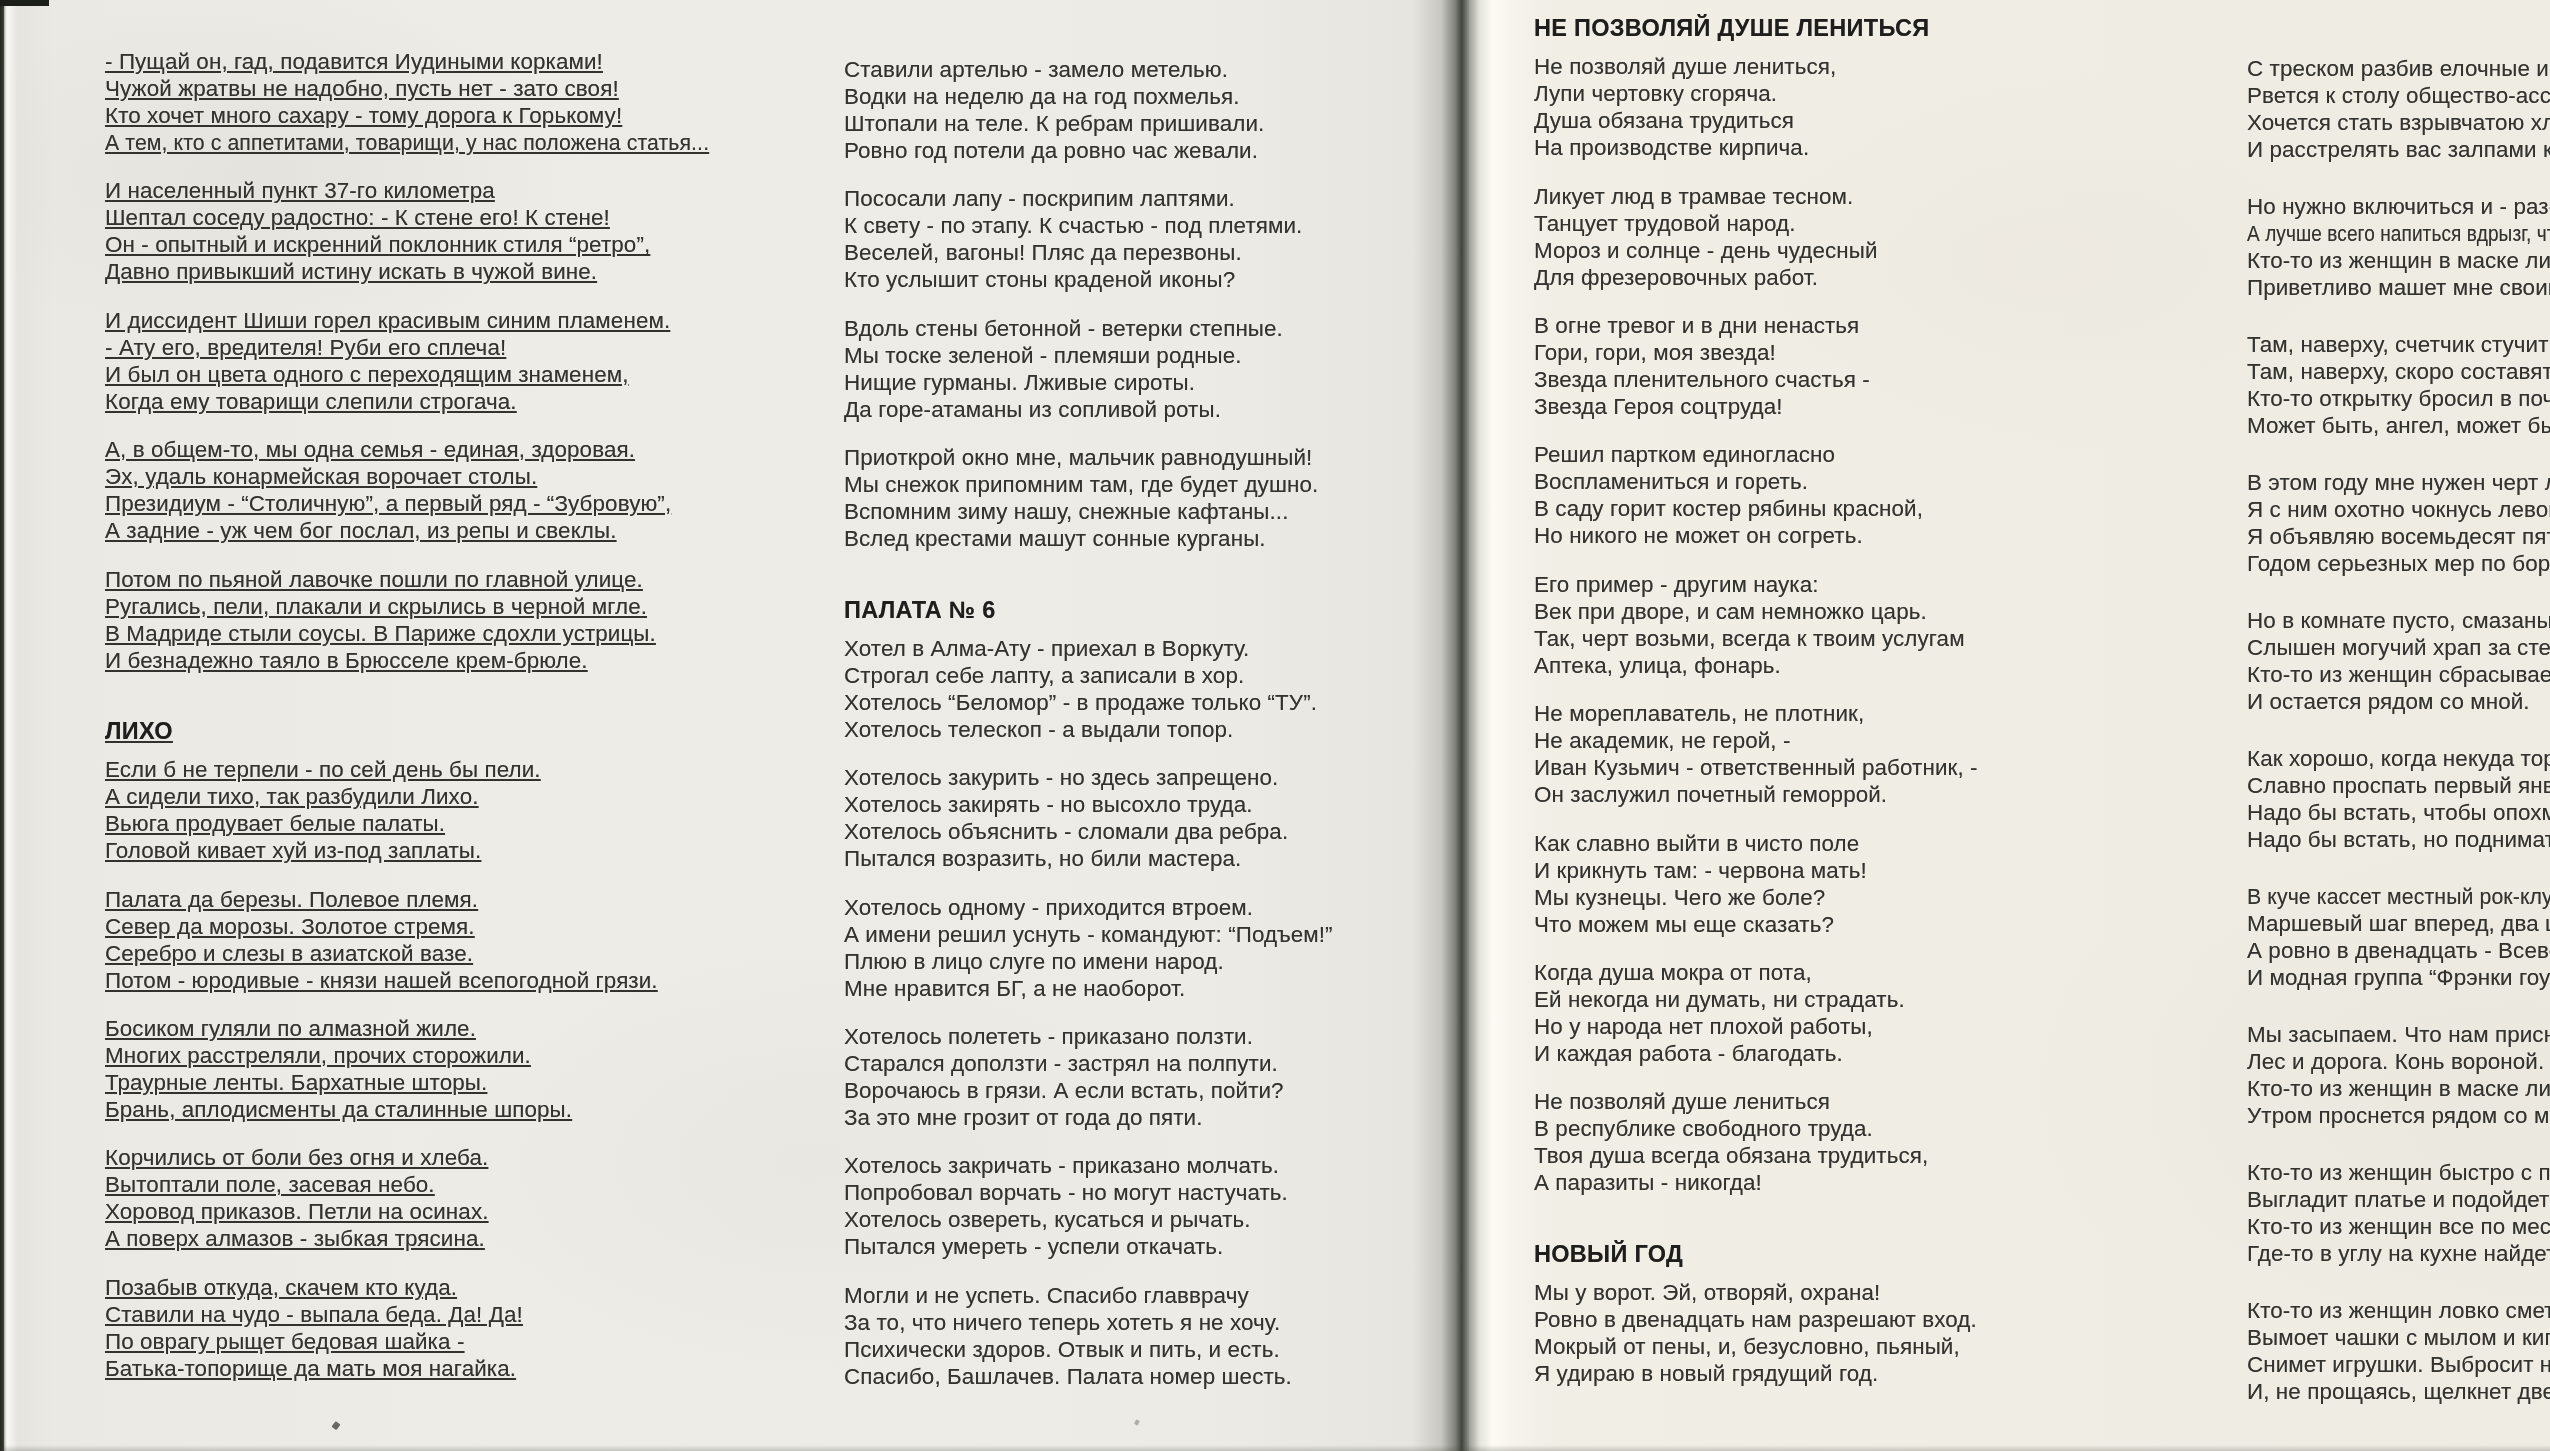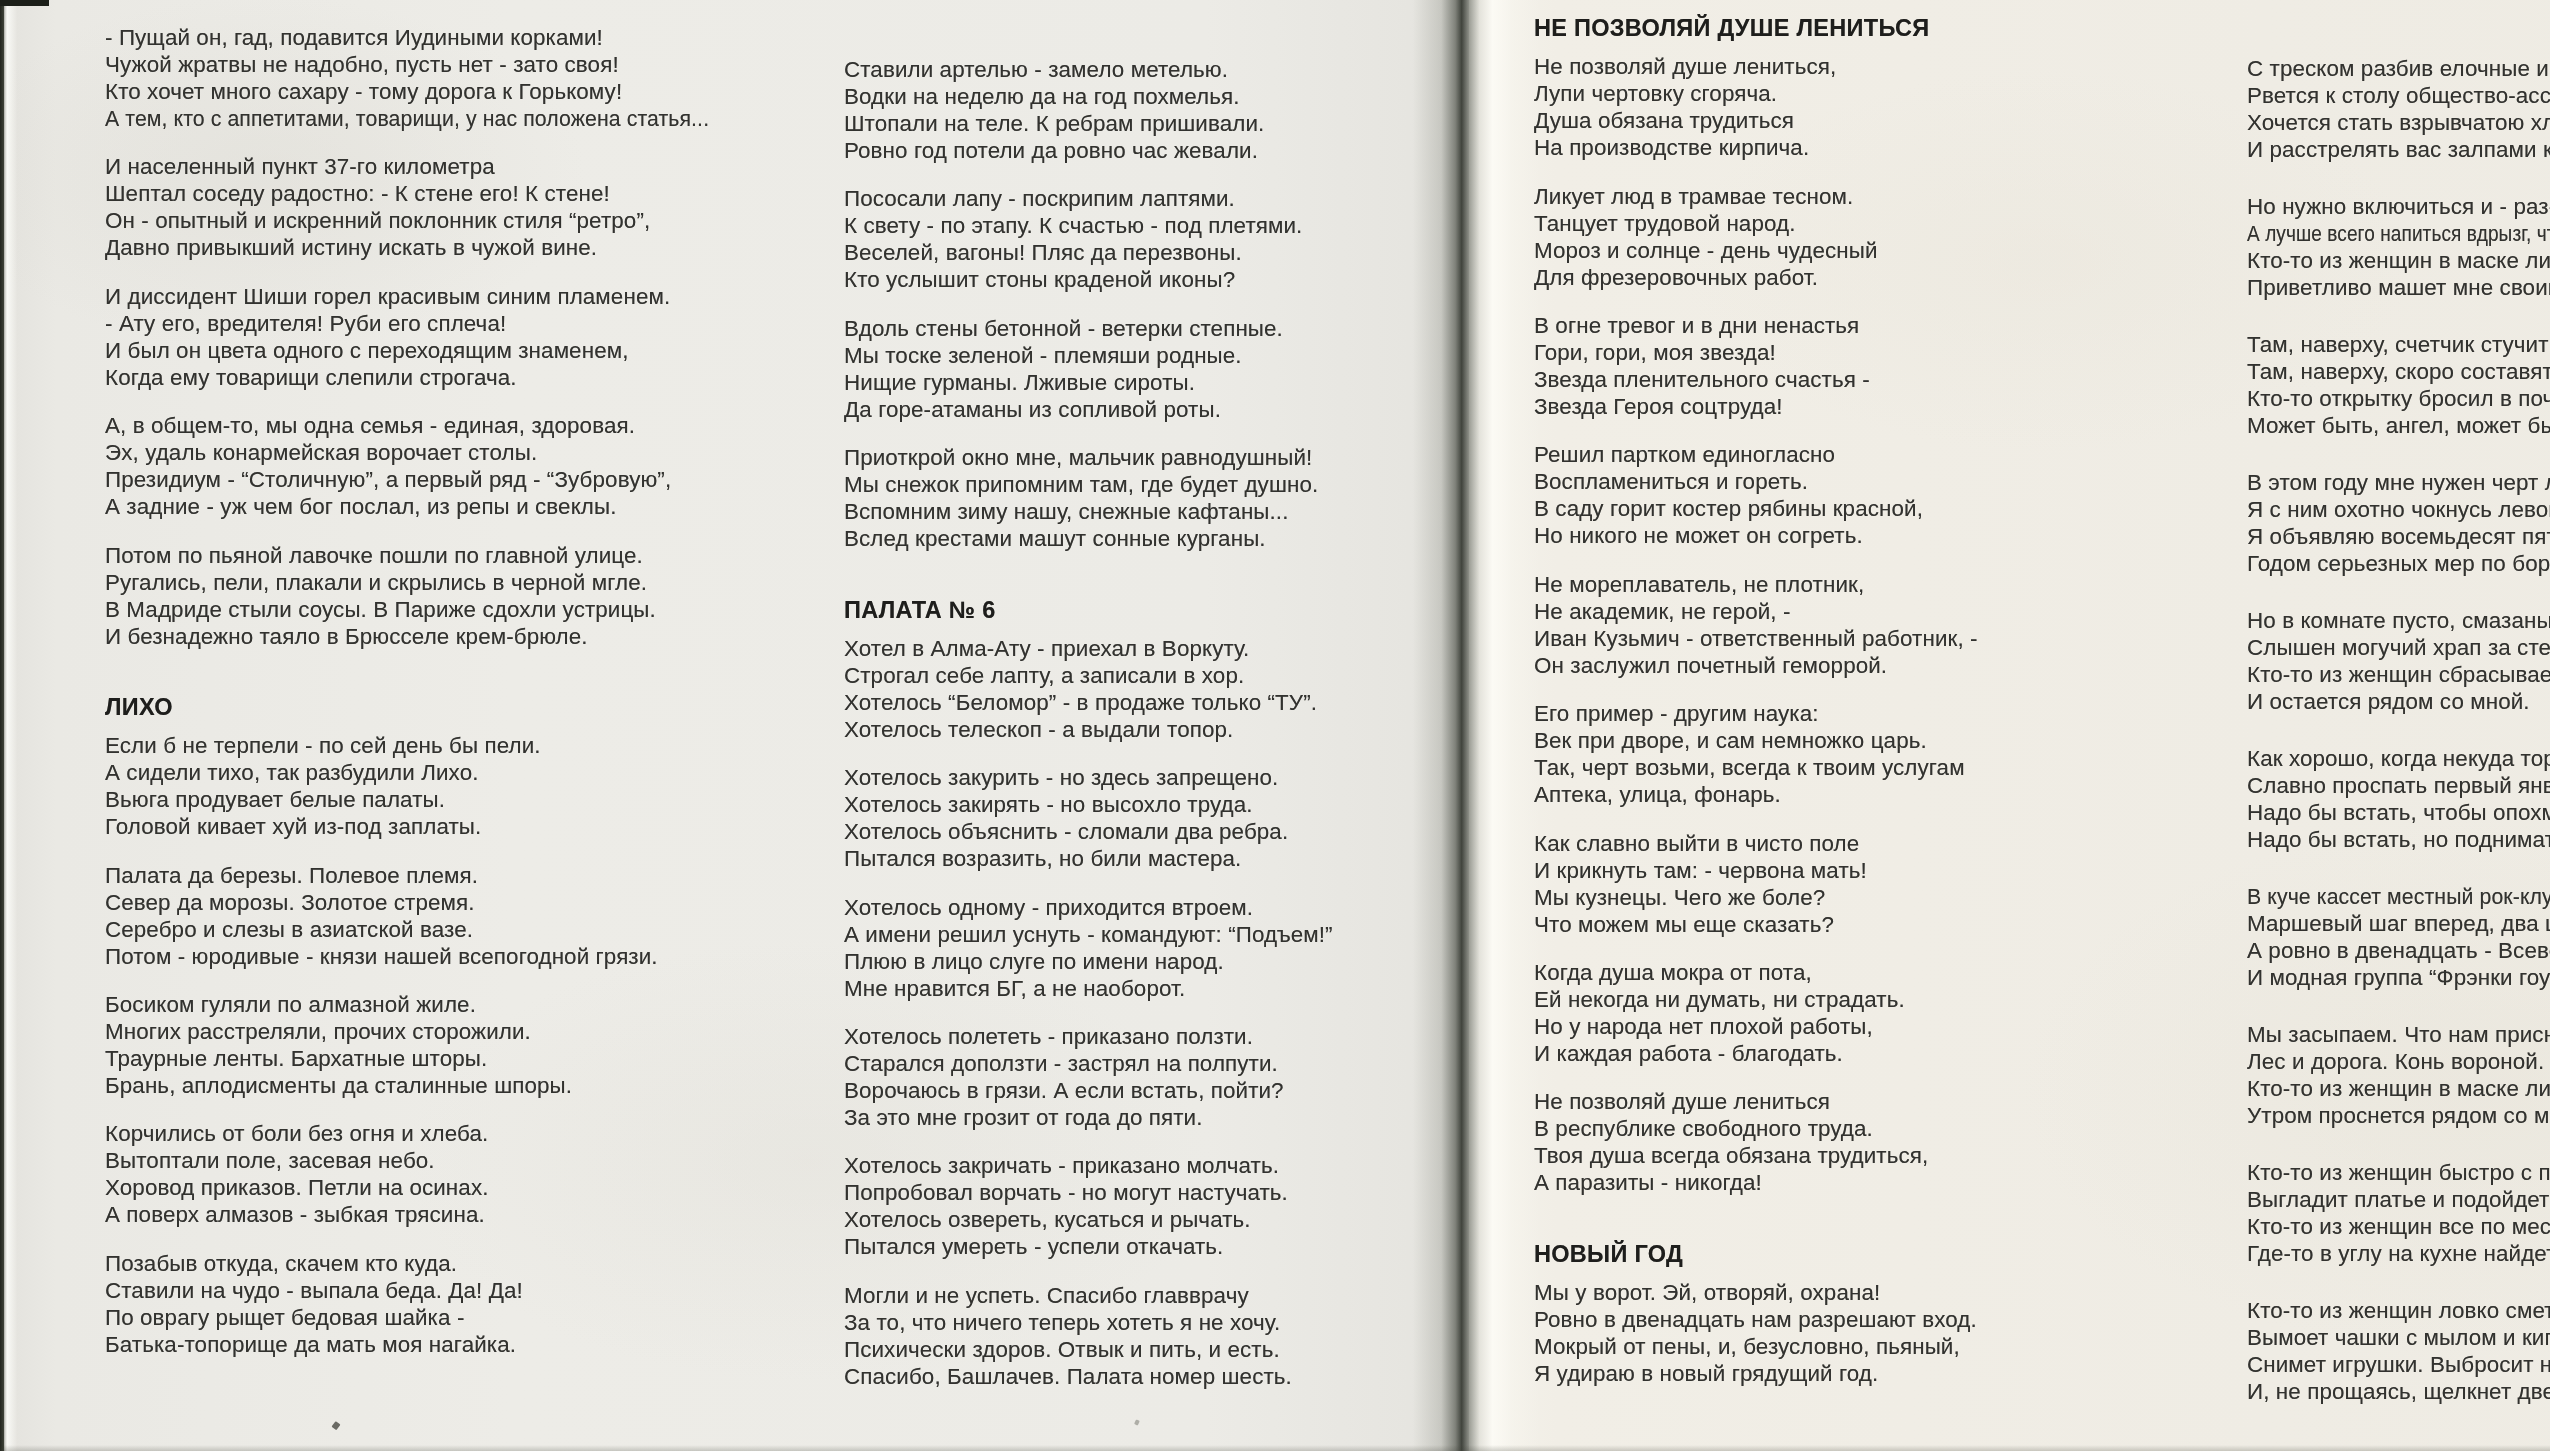"- Пущай он, гад, подавится" #column-1 { padding-top: 24px -> 48px; text-decoration: none -> underline }
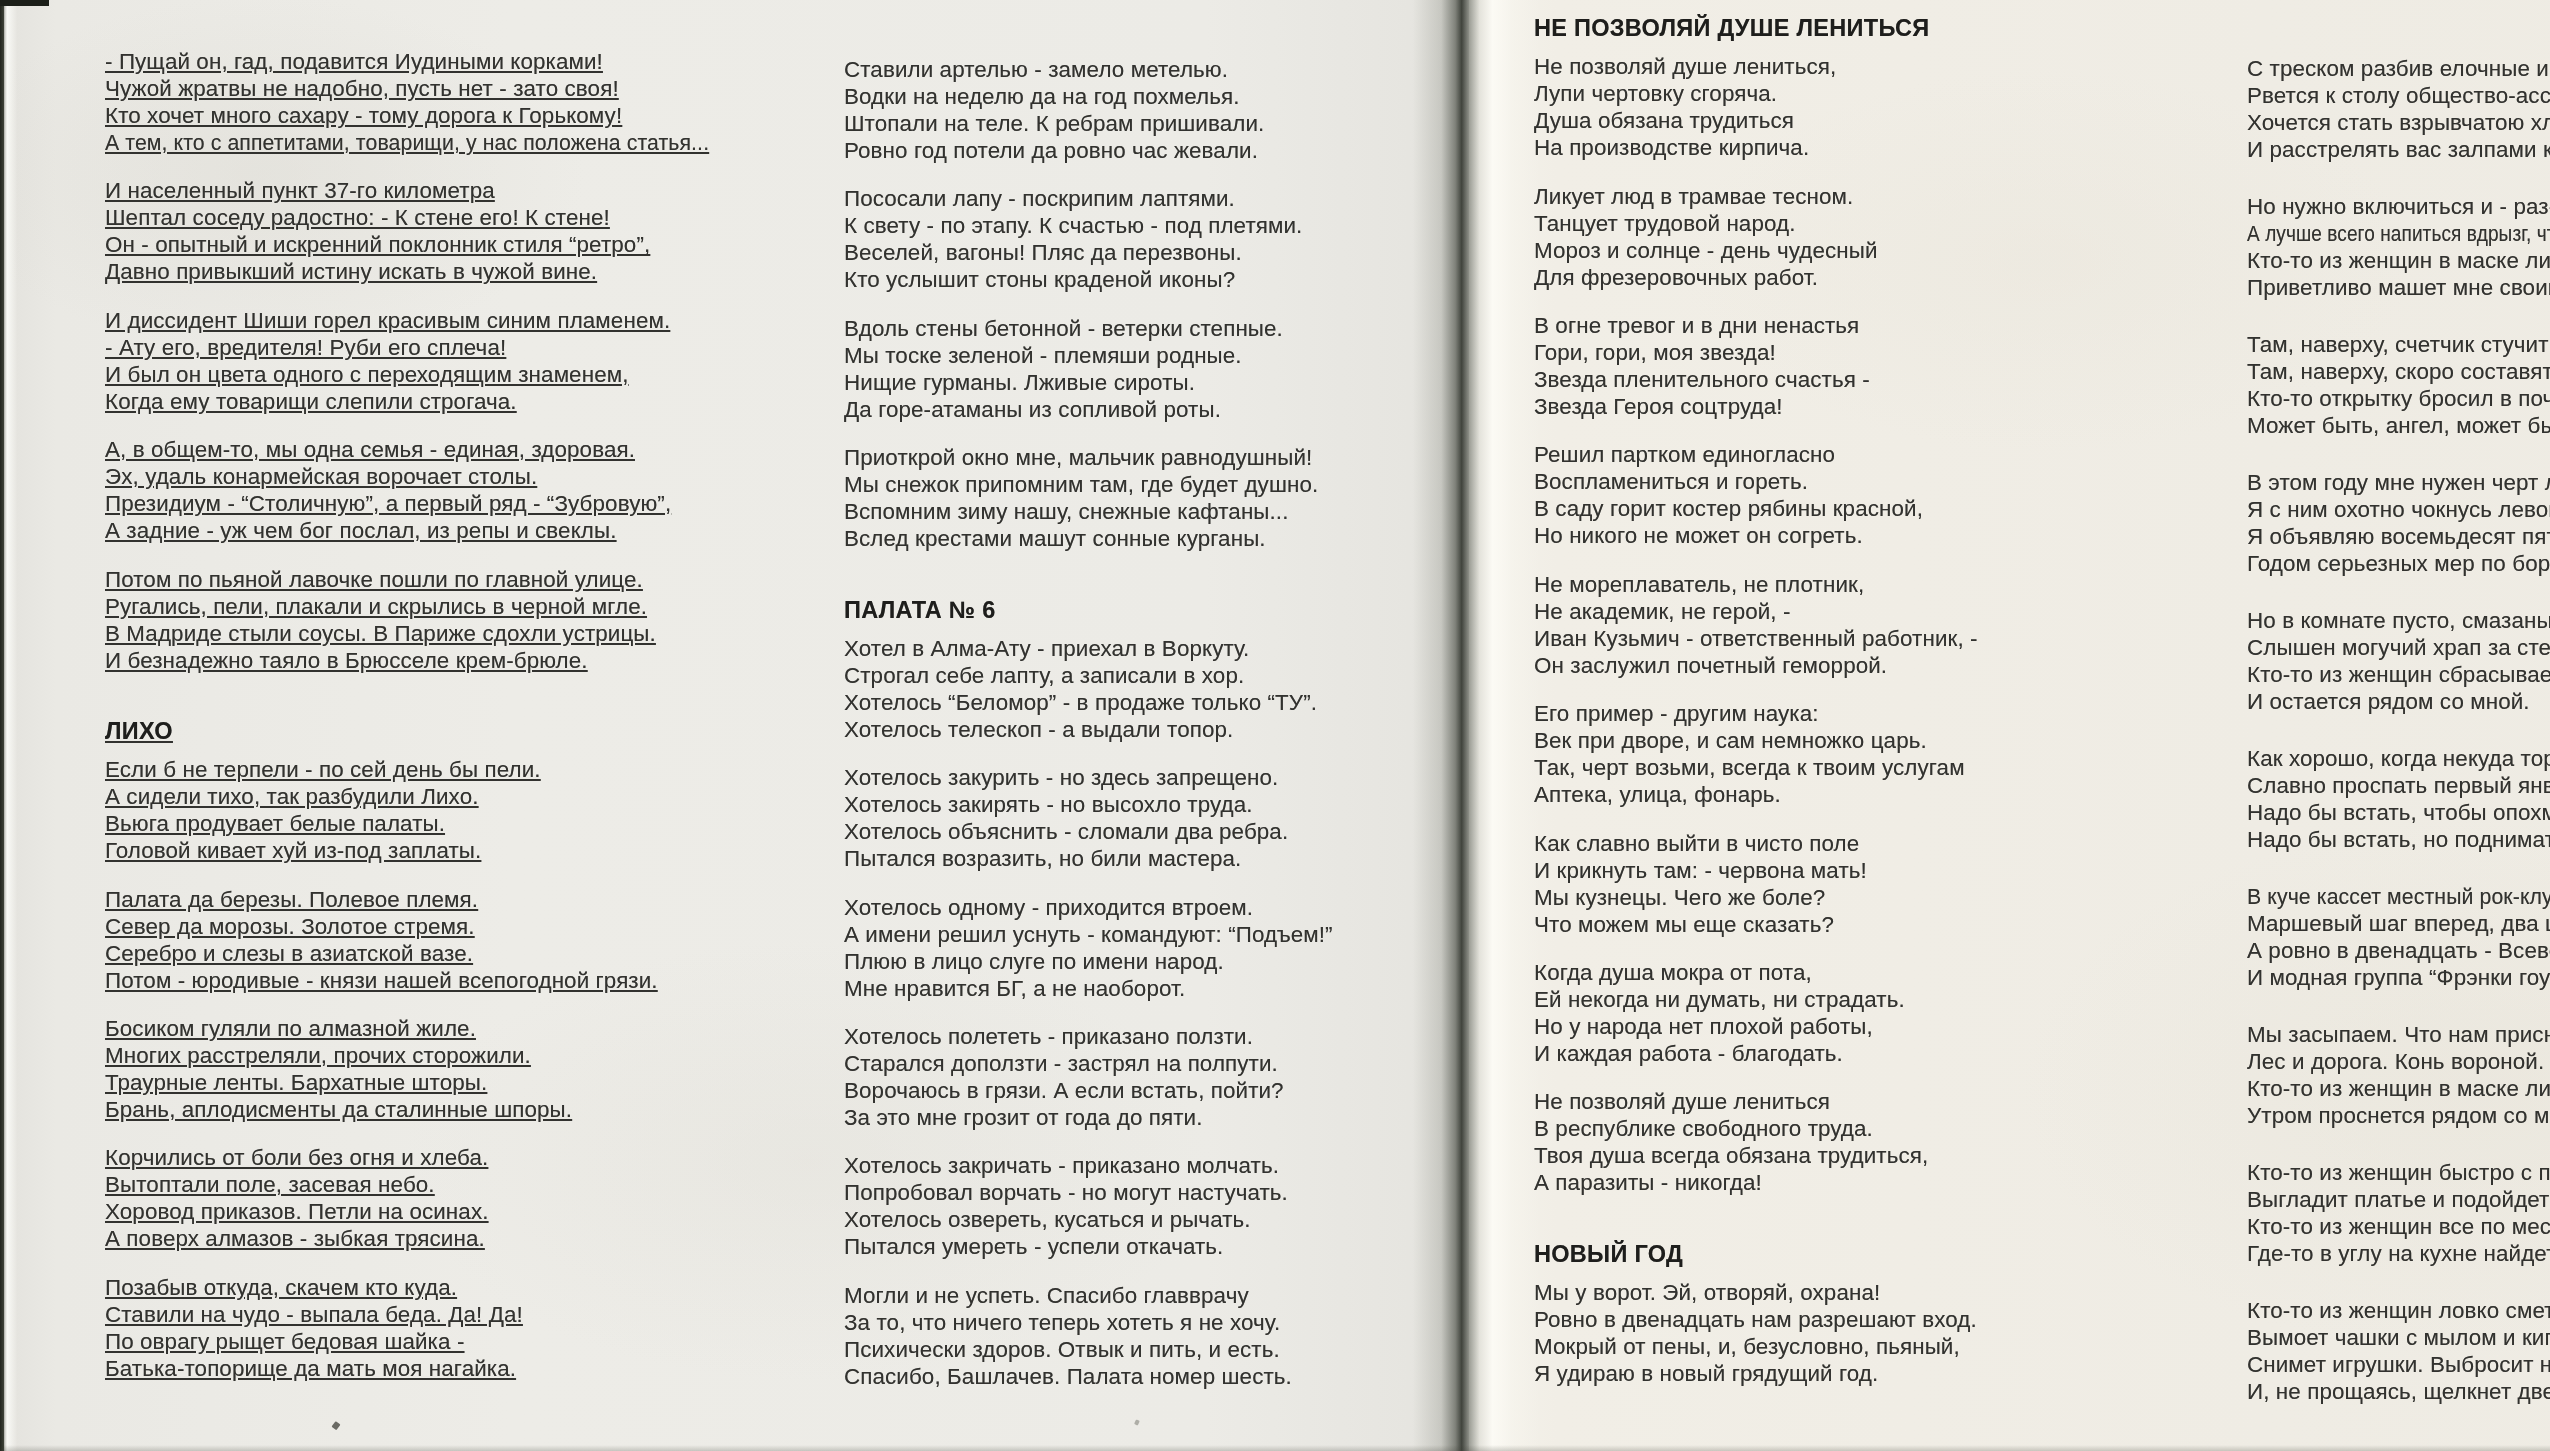"Не мореплаватель, не плотник," div.stanza { order: before "Его пример - другим наука:" -> after "Его пример - другим наука:" }
